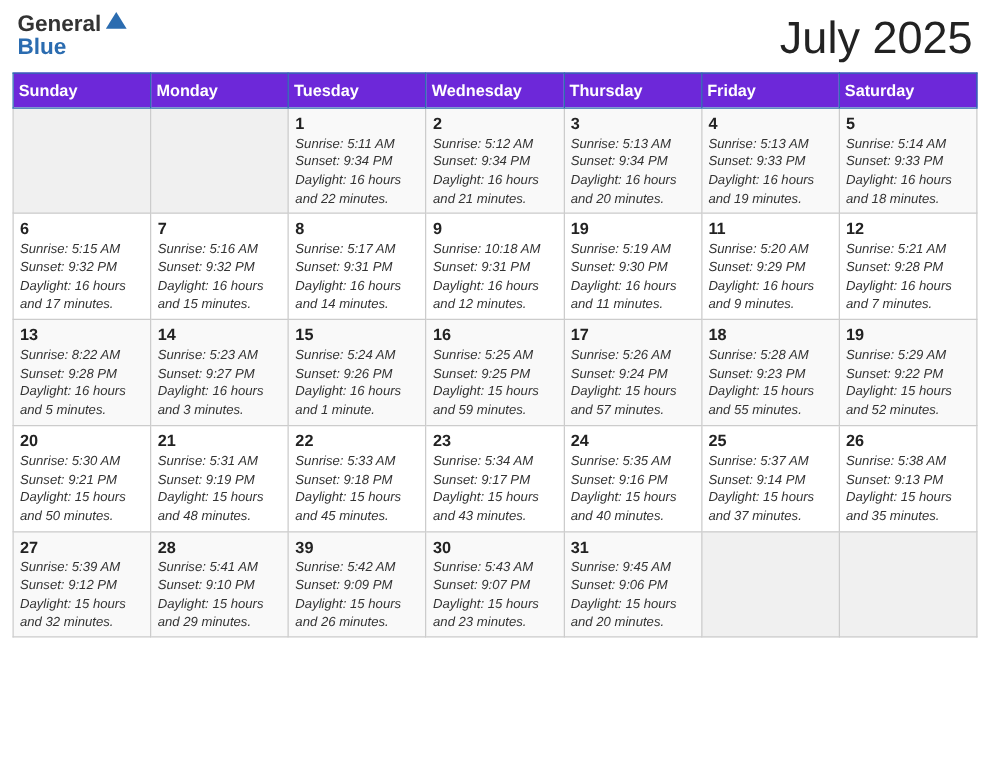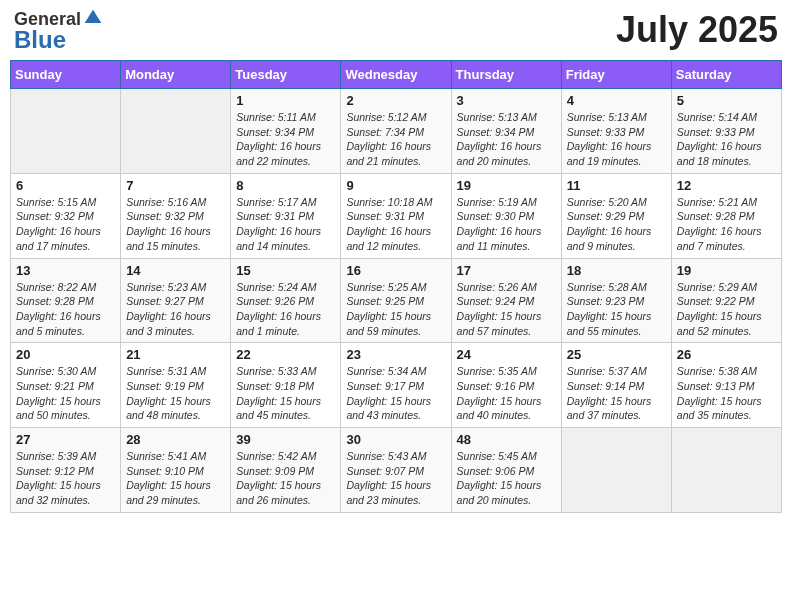"Blue" .logo-text-blue { font-size: 24px -> 18px }
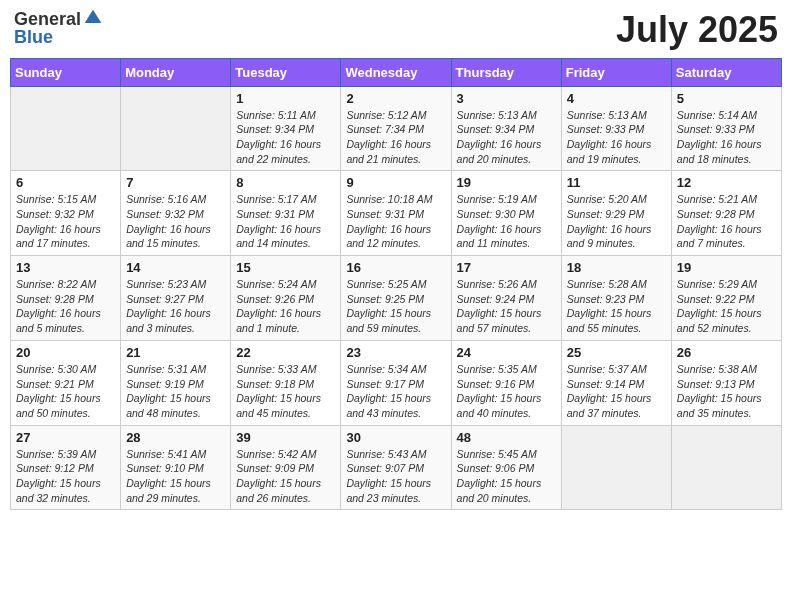"July 2025" .month-title { font-weight: bold -> normal }
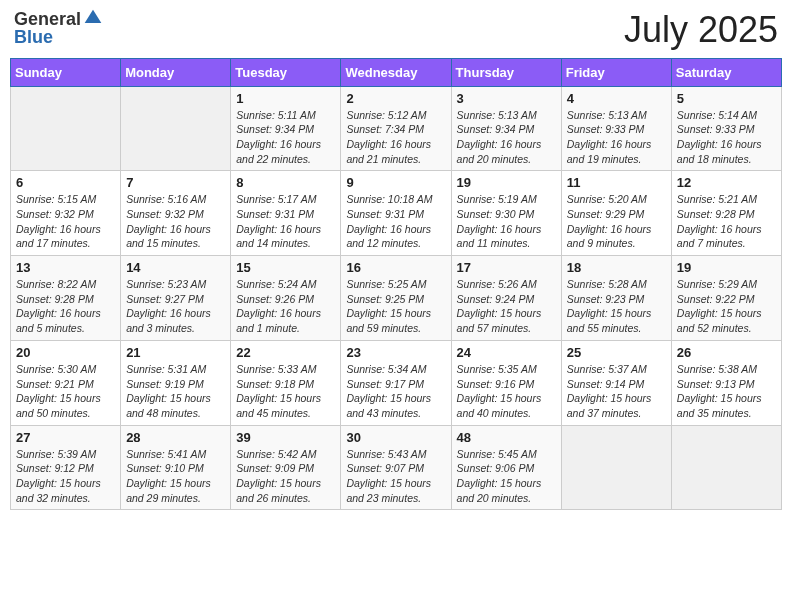"Sunday" .calendar th { background: #8b5cf6 -> #6d28d9 }
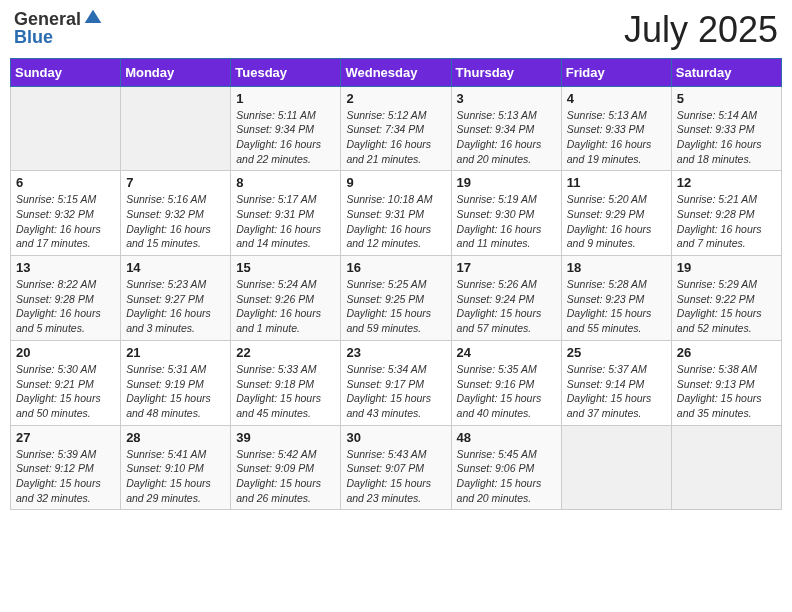"Sunrise: 5:12 AM Sunset: 7:34" div.cell-content { text: 7:34 -> 9:34 }
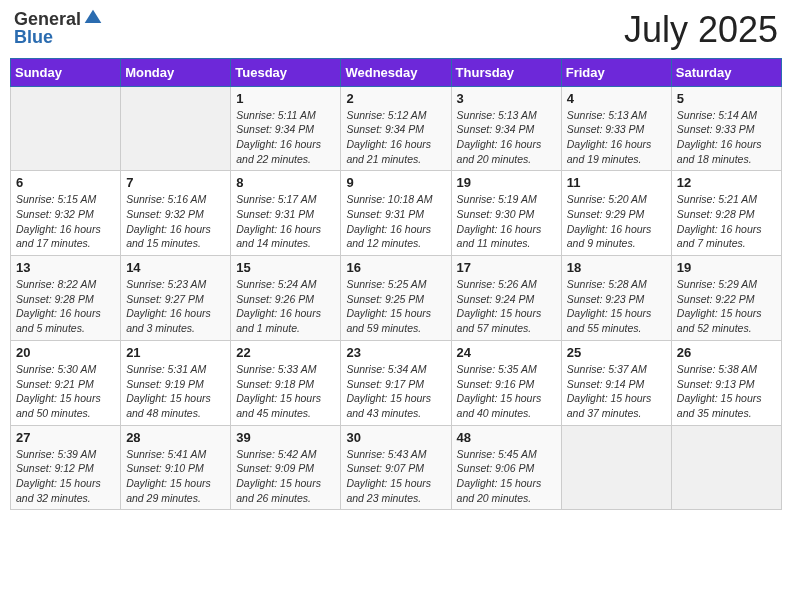"48" span.day-number { text: 48 -> 31 }
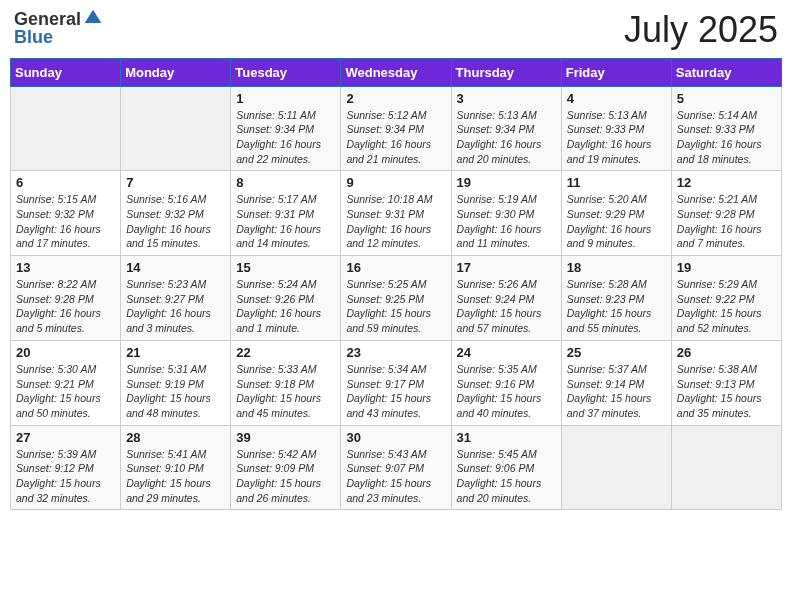"Sunrise: 5:45 AM Sunset: 9:06" div.cell-content { text: 5:45 -> 9:45 }
